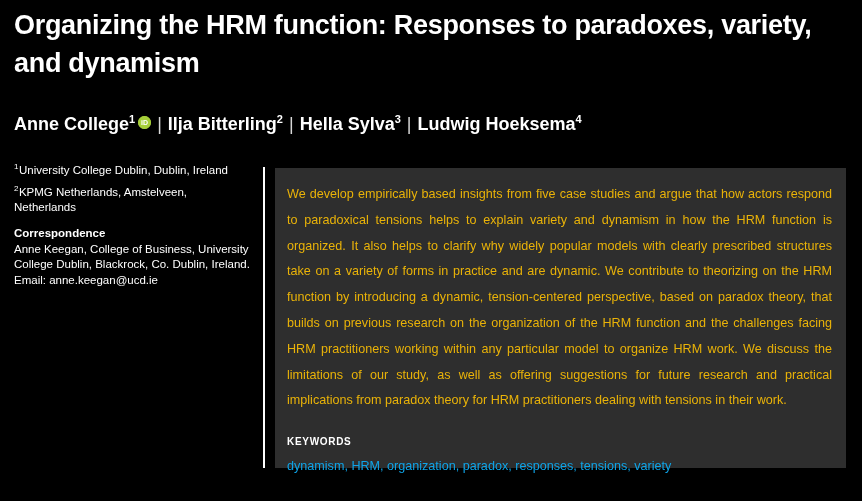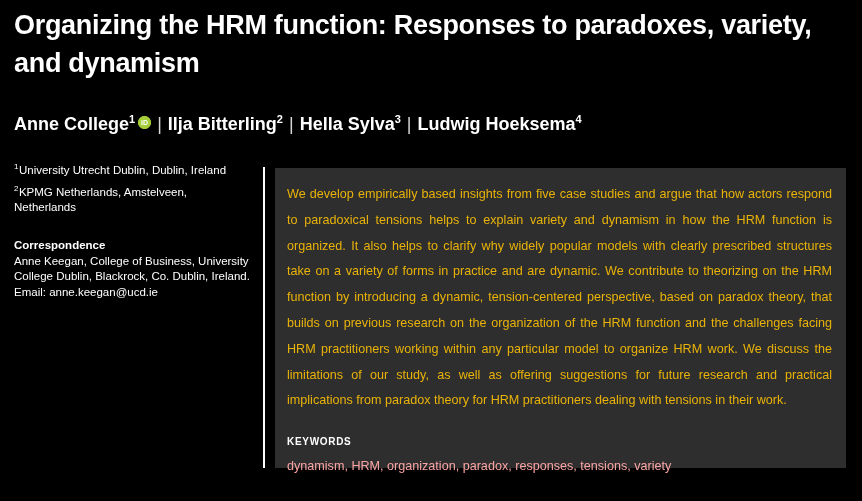"University Utrecht Dublin, Dublin," span { text: Utrecht -> College }
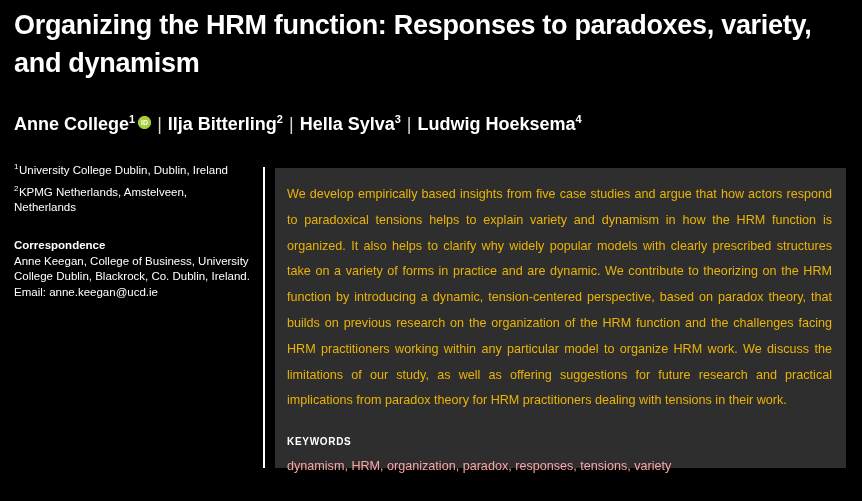"Correspondence" #correspondence-block { margin-top: 23px -> 11px }
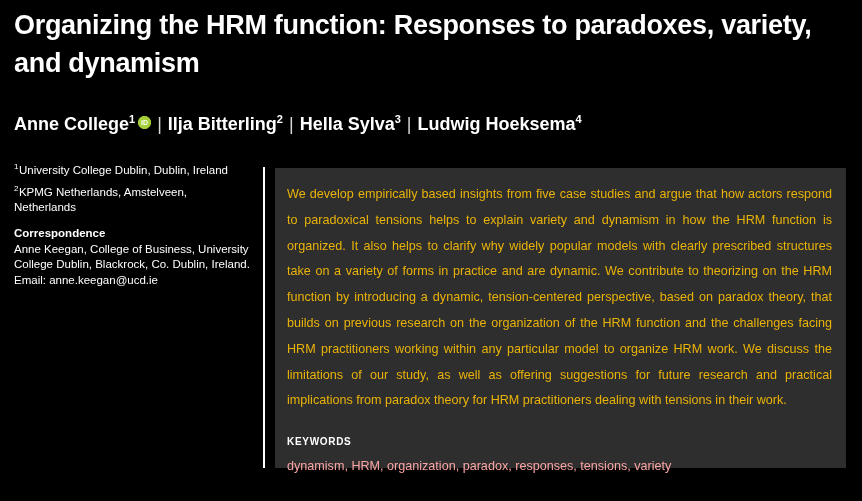"dynamism, HRM, organization, paradox," #keywords-list { color: #fca5a5 -> #0ea5e9 }
